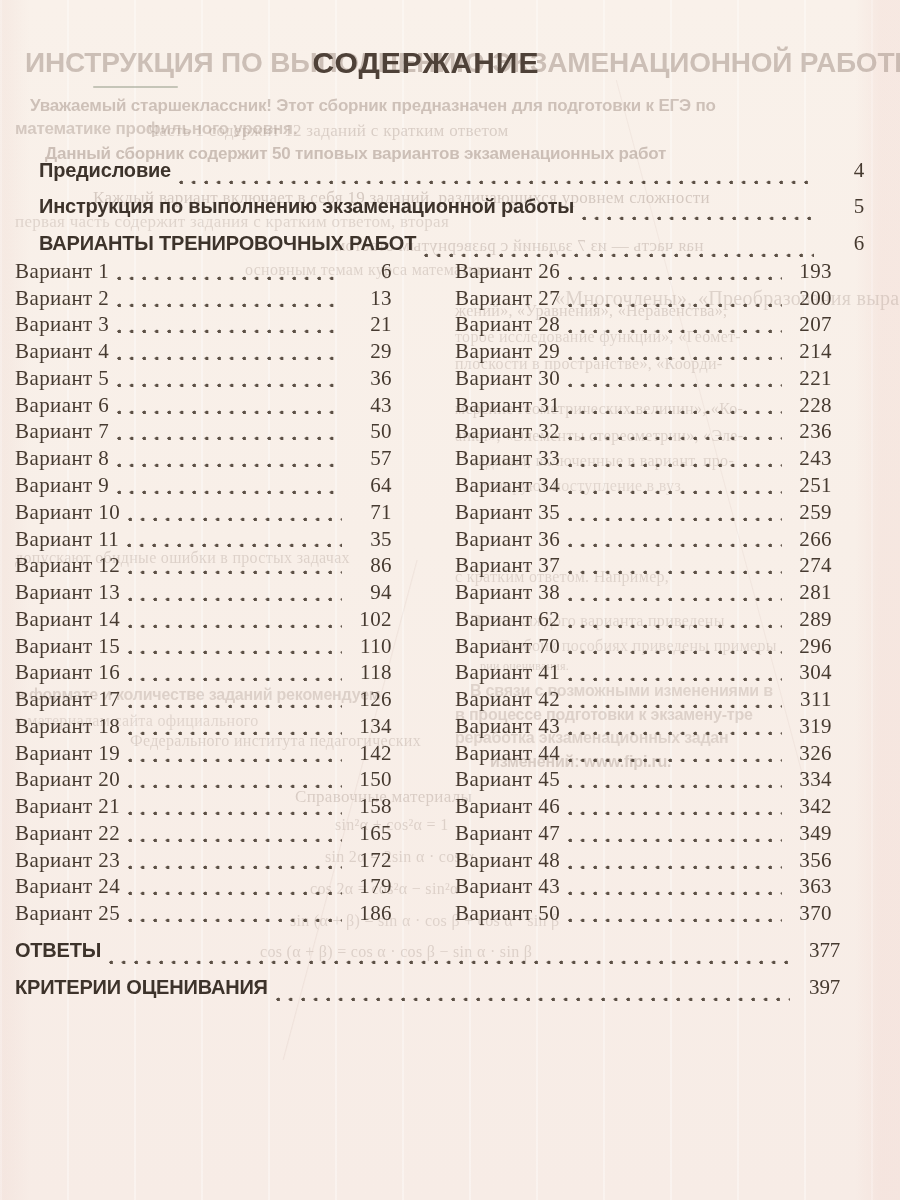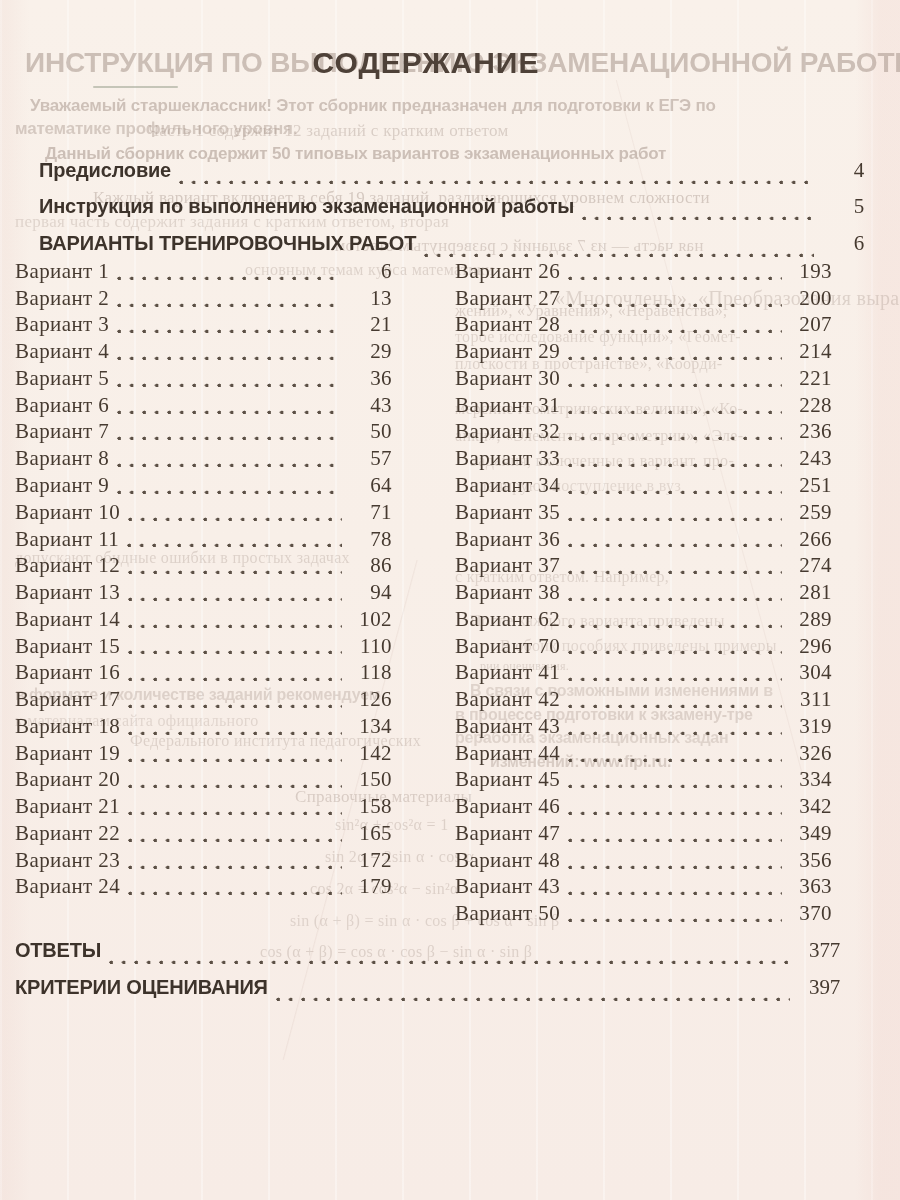"78" span.toc-page { text: 78 -> 35 }
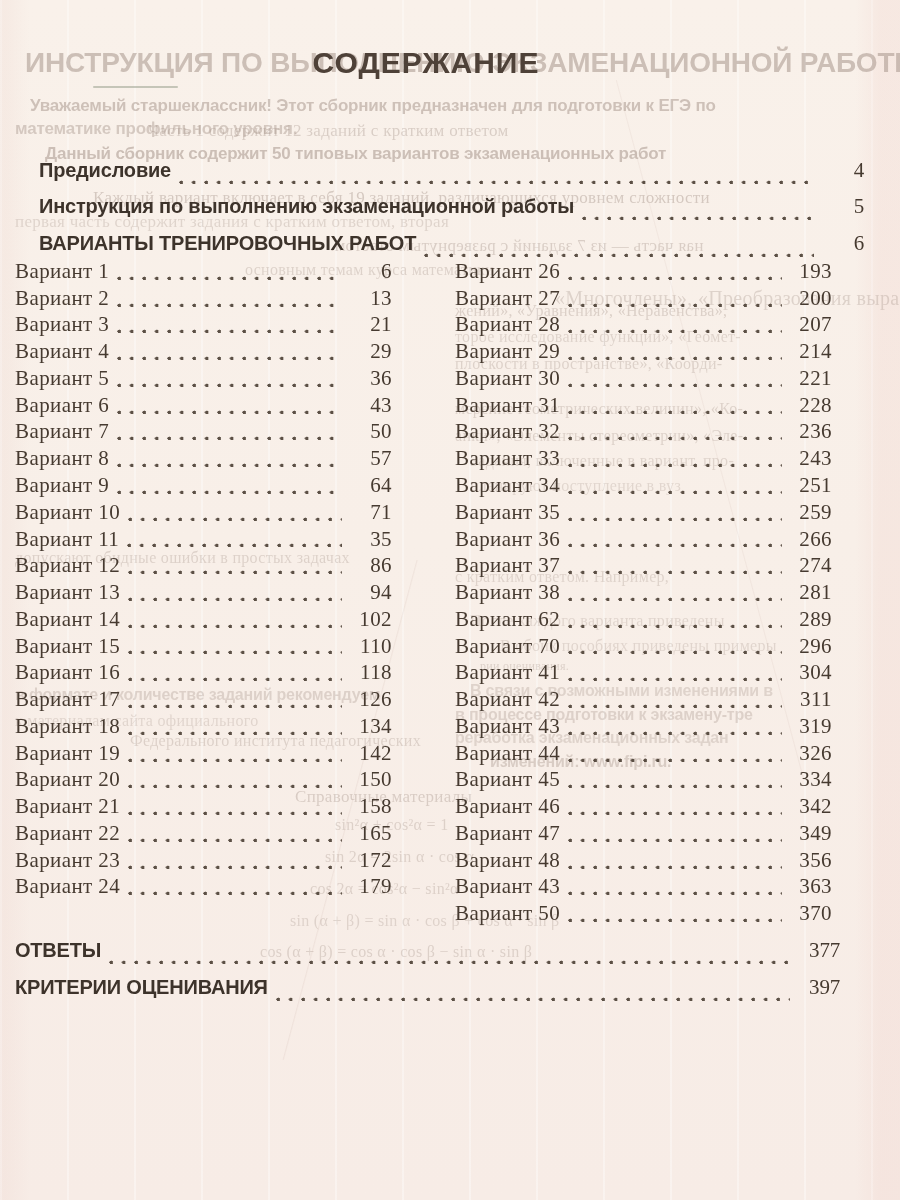"Вариант 25" div.toc-row { html: none -> <div> <span>Вариант 25</span> <span></span> <span>186</span> </div> }
